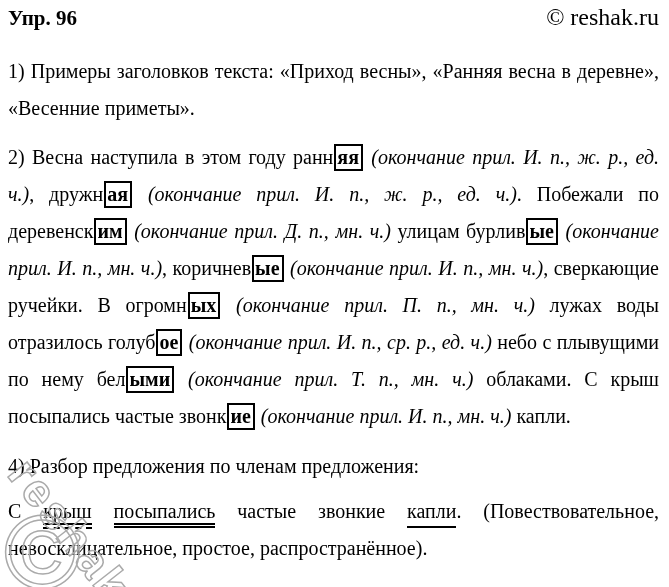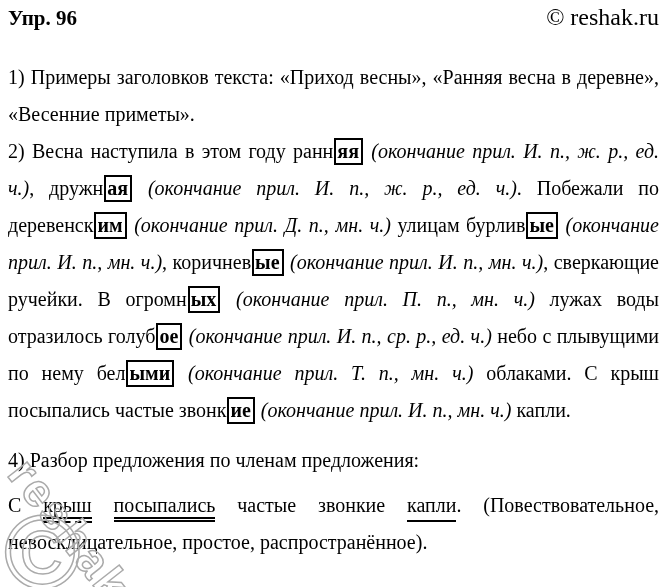"1) Примеры заголовков текста: «Приход" .para-1 { margin-top: 28px -> 22px }
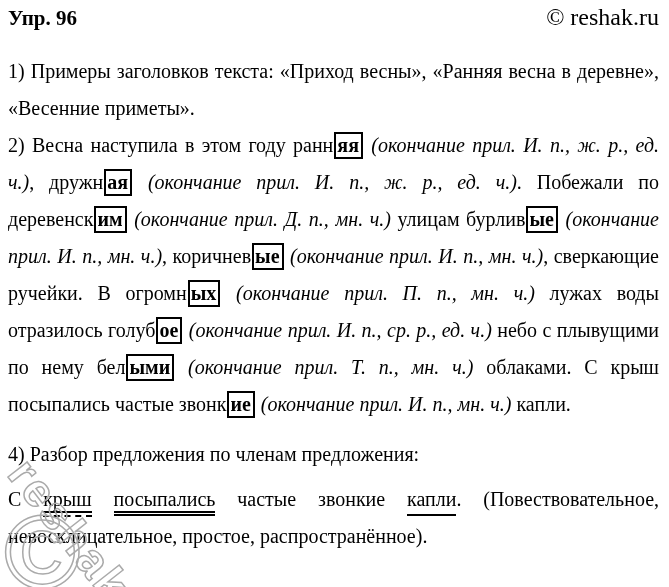"2) Весна наступила в этом" .para-2 { margin-top: 0 -> 12px }
